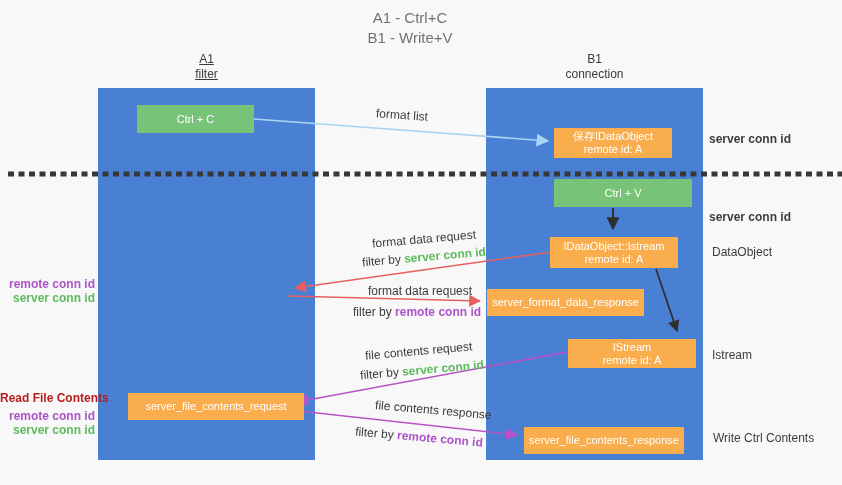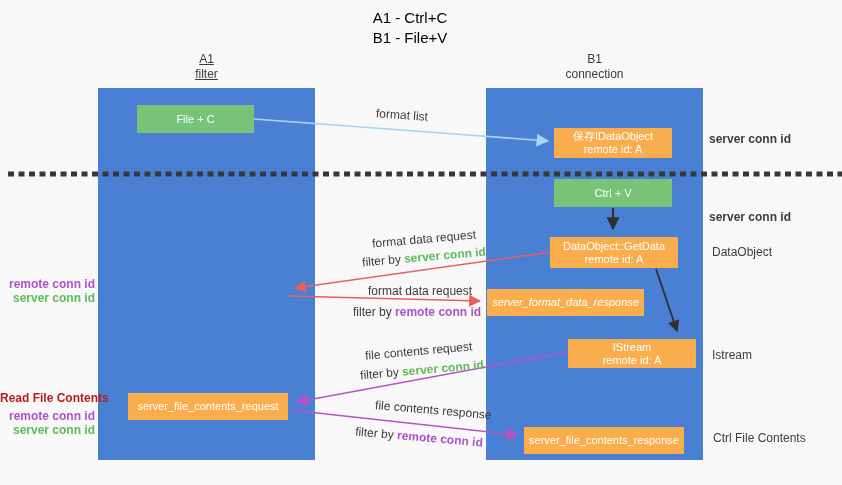"A1 - Ctrl+C" .title { color: #000000 -> #737373 }
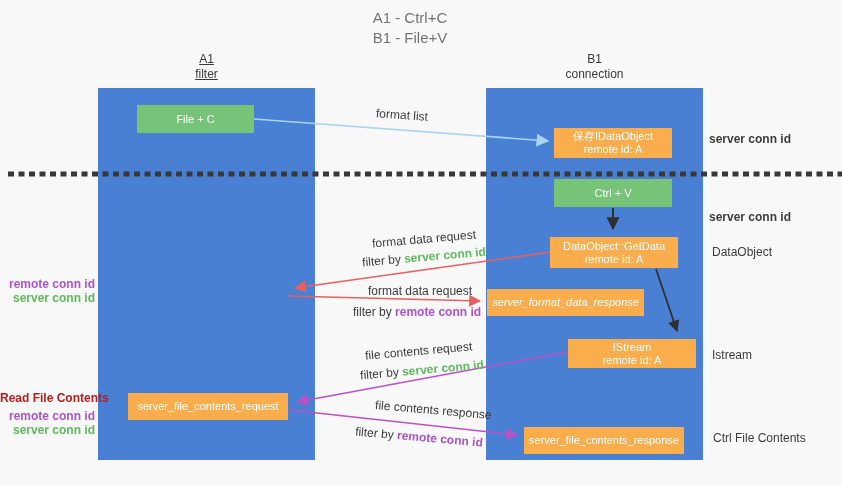"B1 - File+V" div { text: File+V -> Write+V }
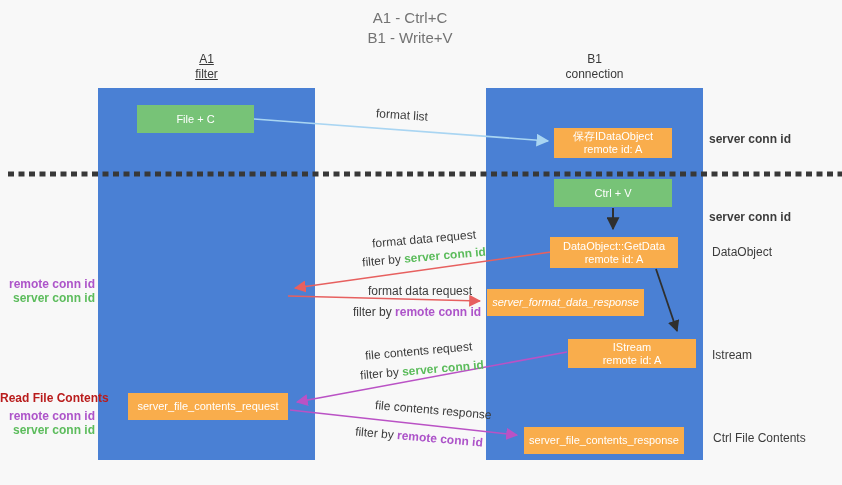"File + C" span { text: File -> Ctrl }
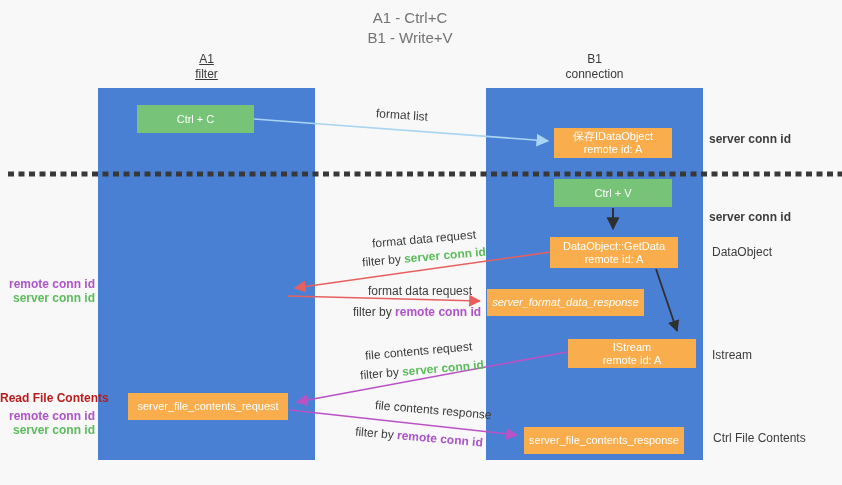"Ctrl + V" div.box { width: 118px -> 138px }
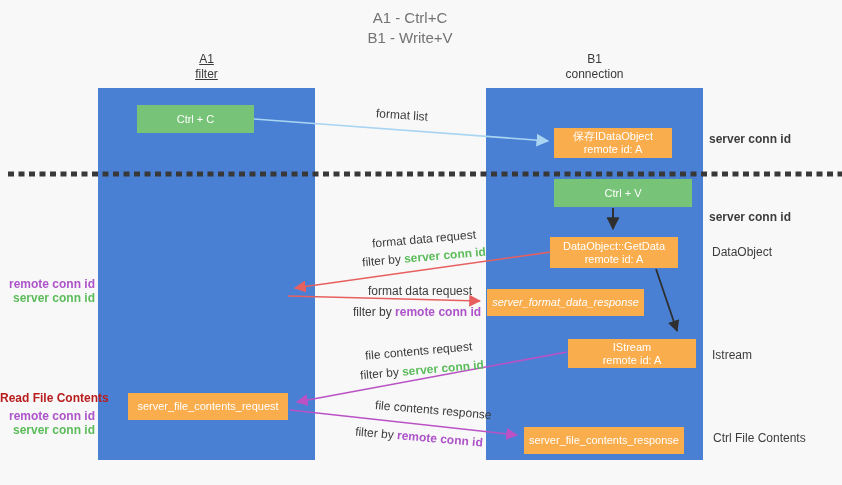"DataObject::GetData" span { text: DataObject::GetData -> IDataObject::Istream }
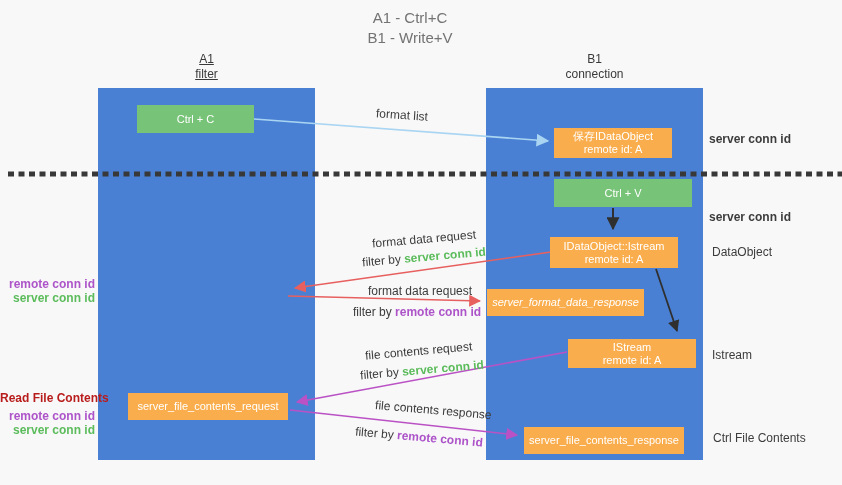"server_format_data_response" div.box { font-style: italic -> none }
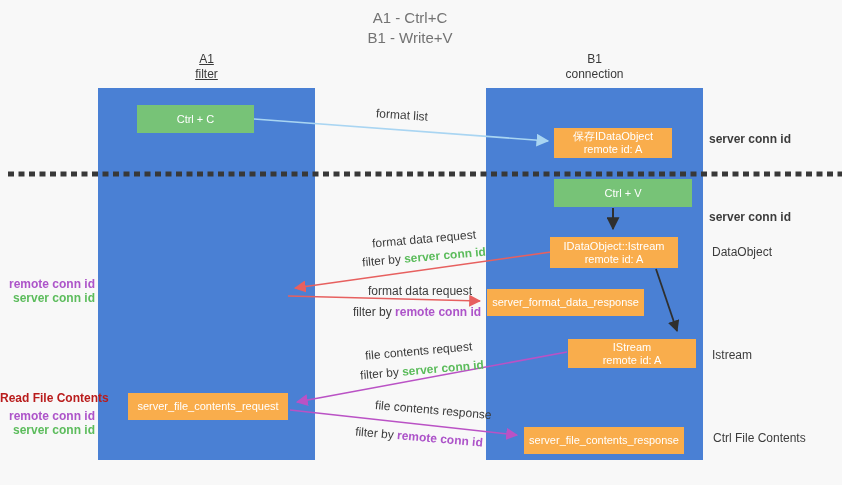"server_file_contents_request" div.box { width: 160px -> 176px }
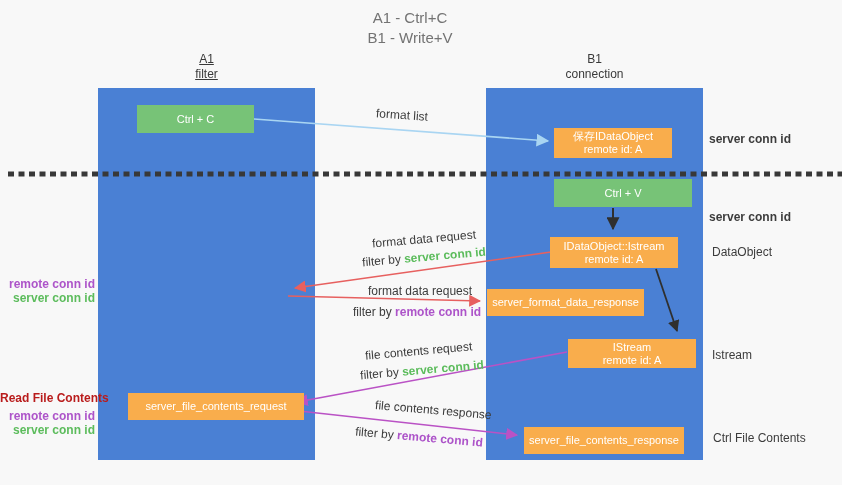"Ctrl File Contents" div.side-label { text: Ctrl File -> Write Ctrl }
